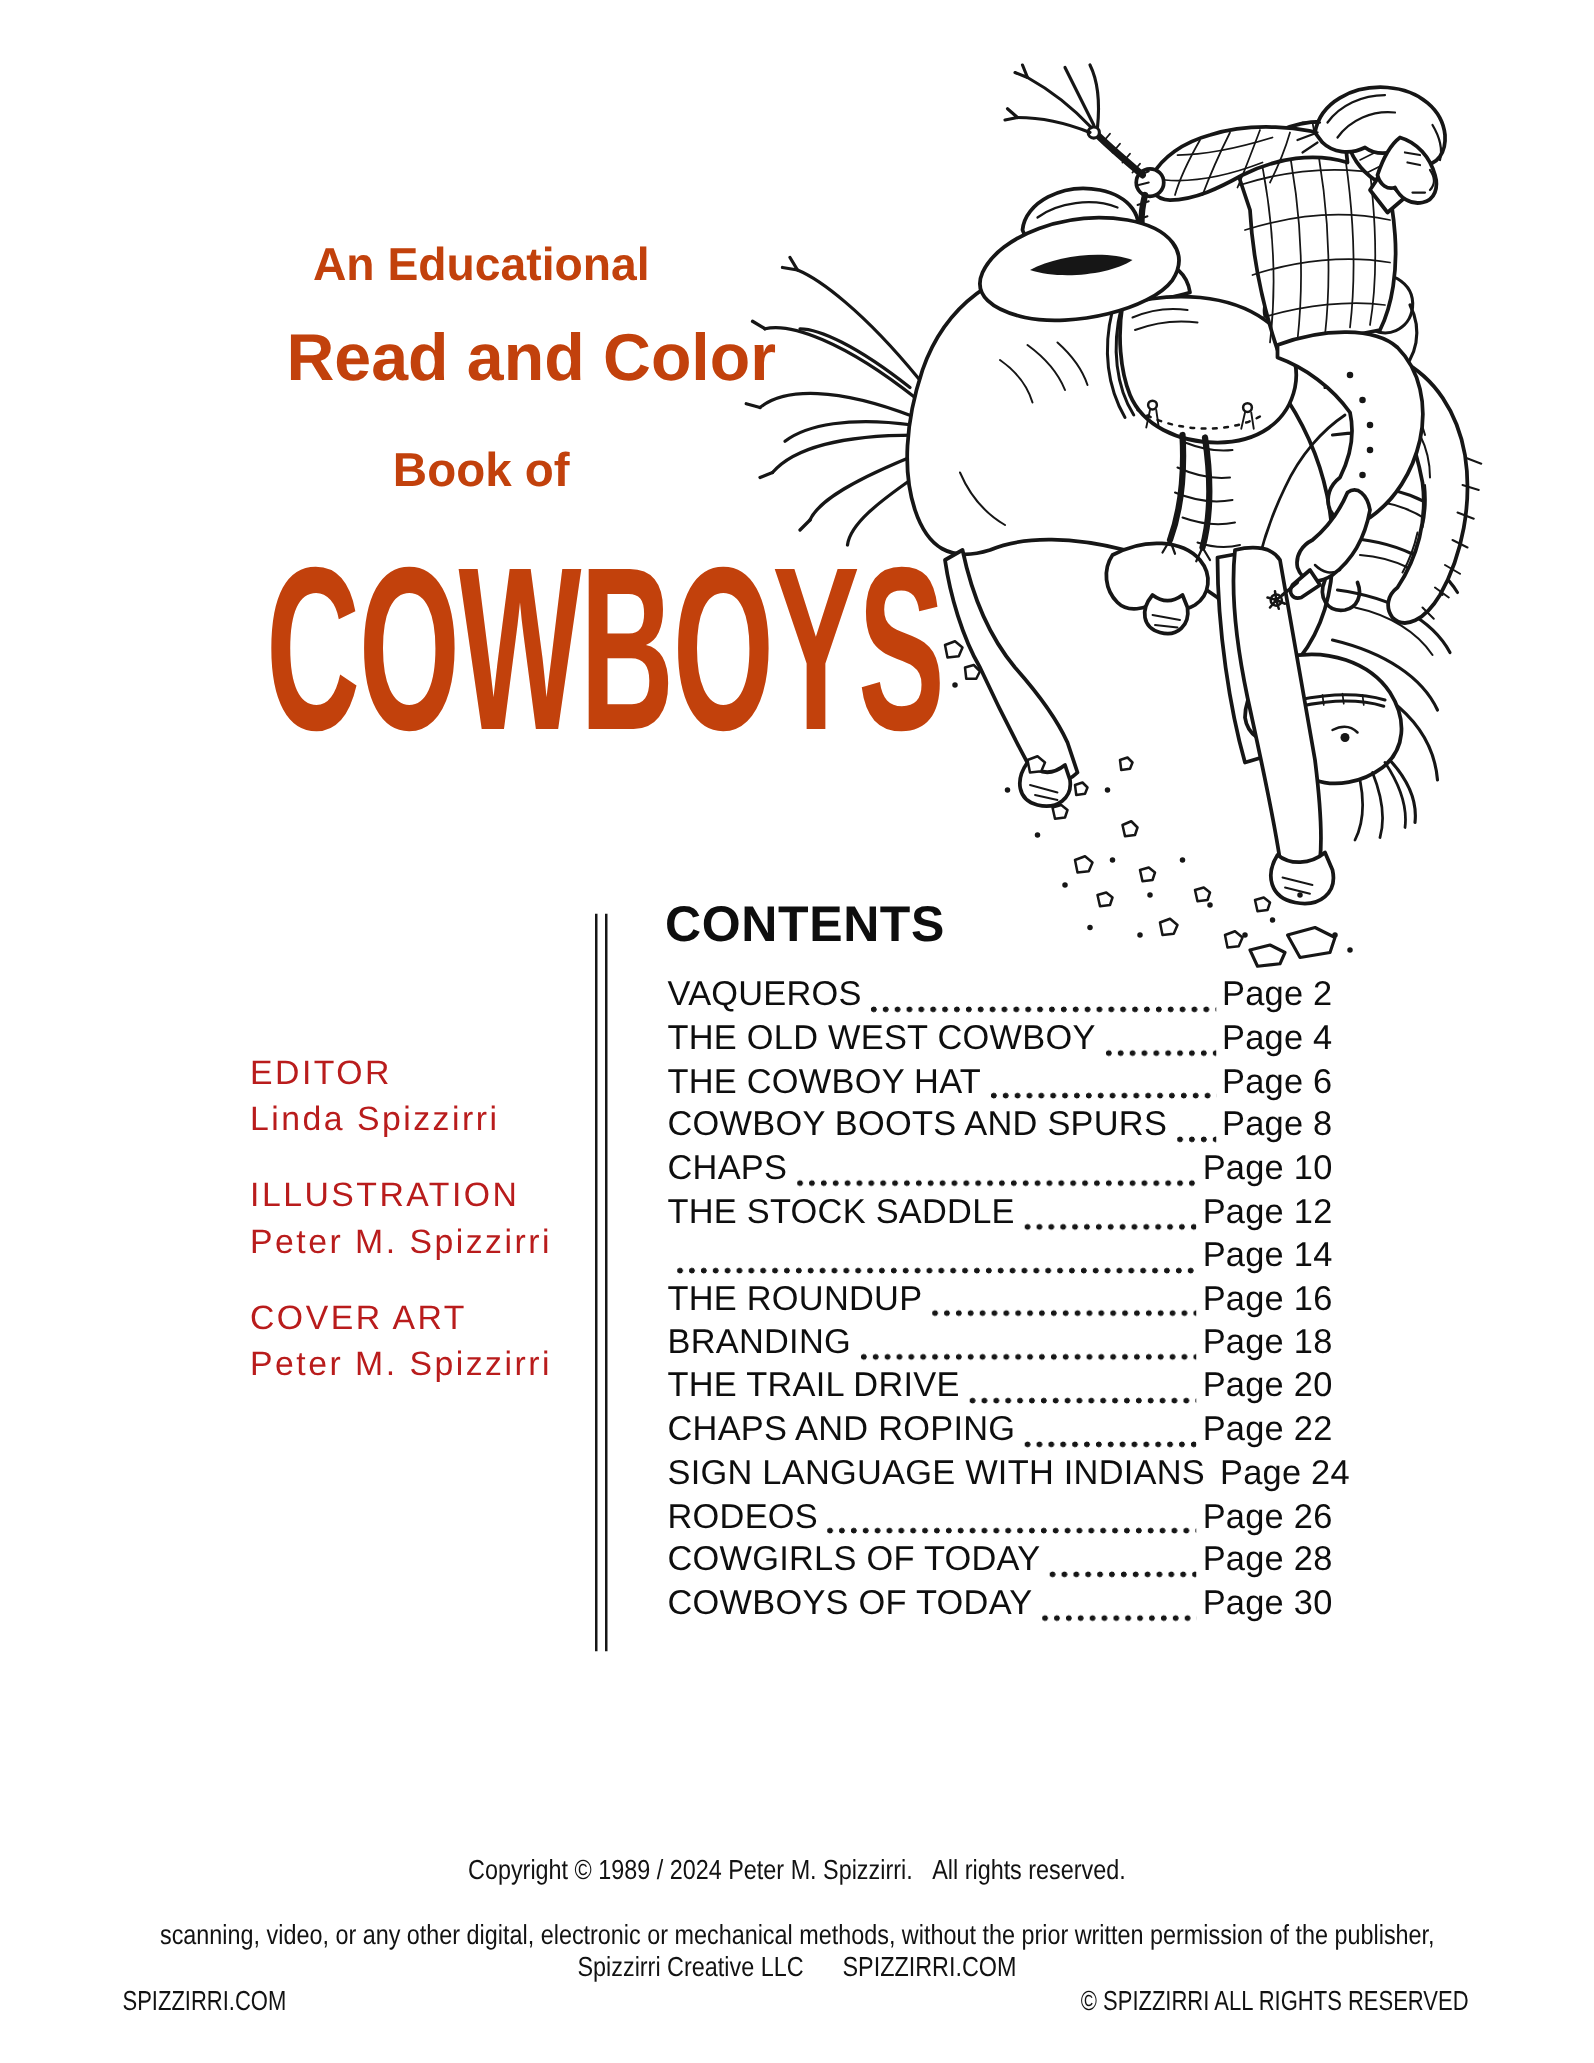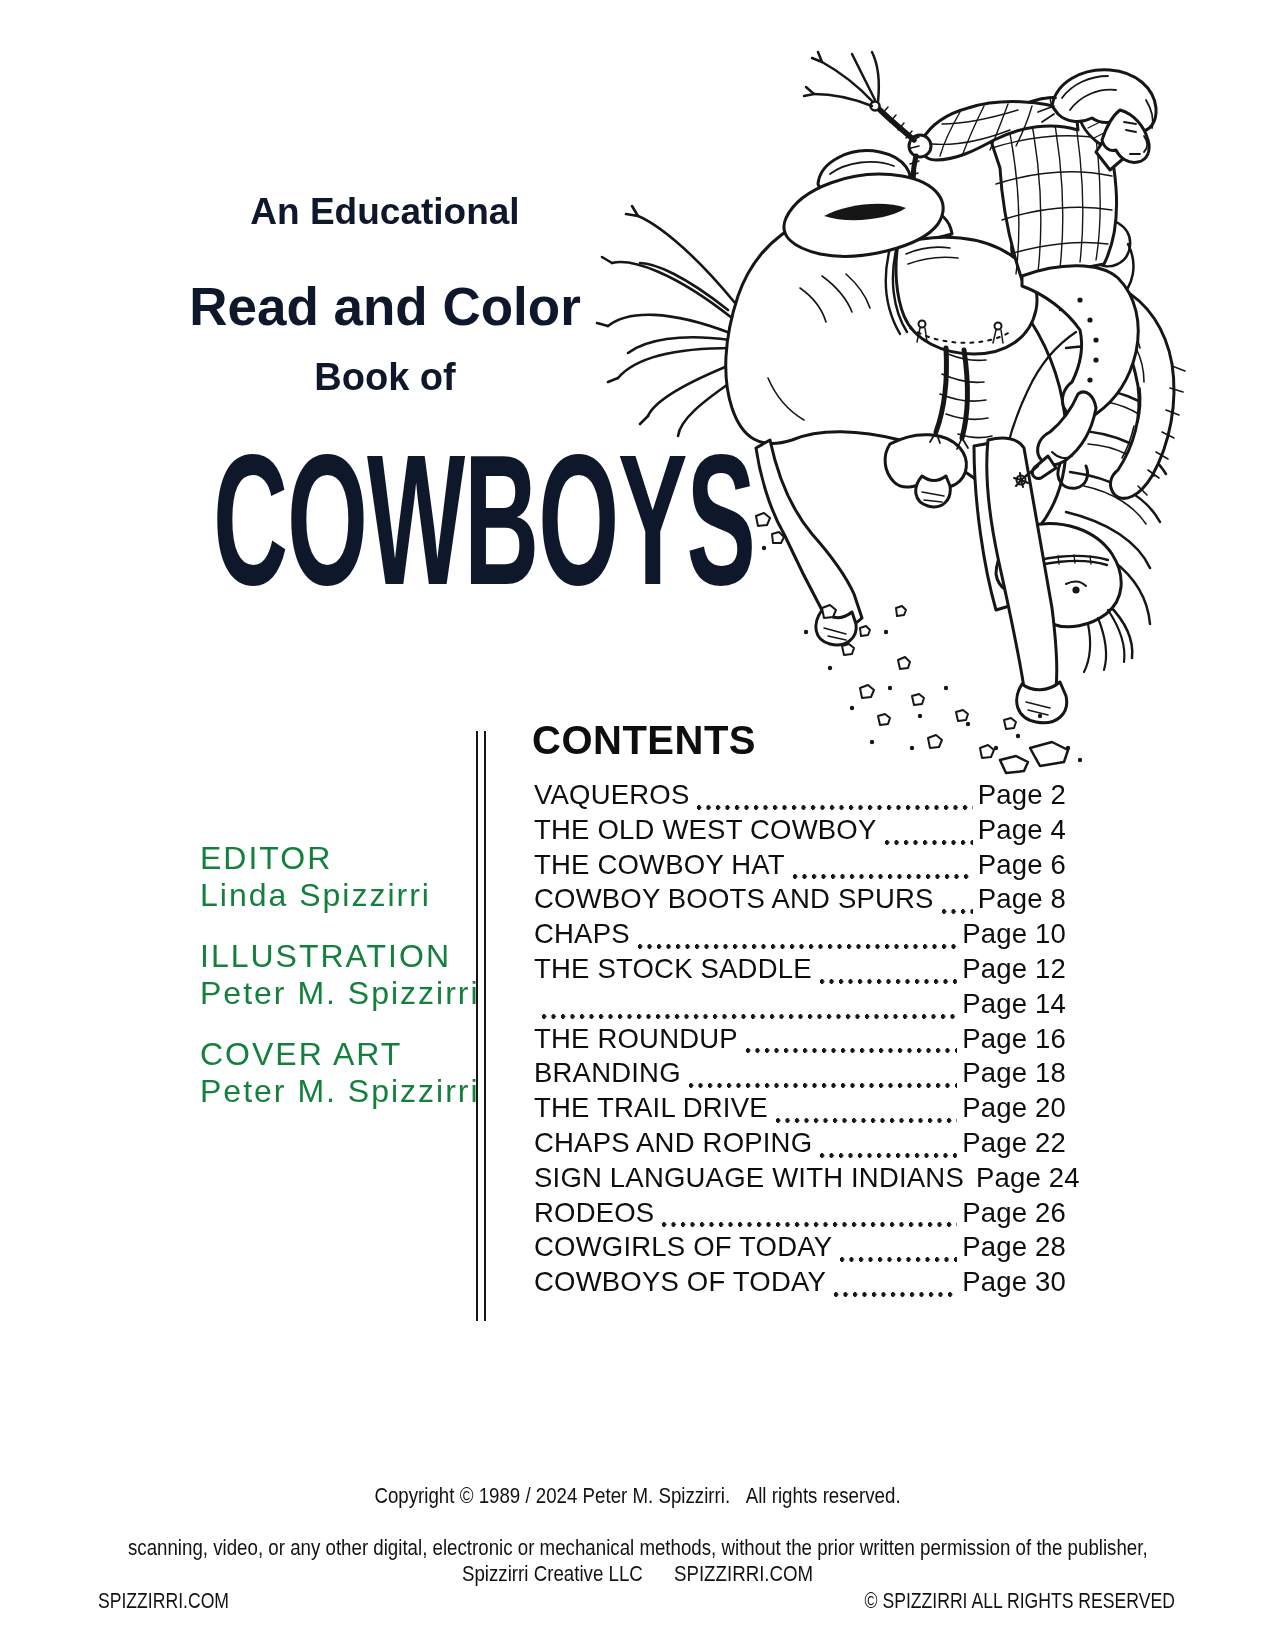"An Educational" .title-line { color: #0f172a -> #c2410c }
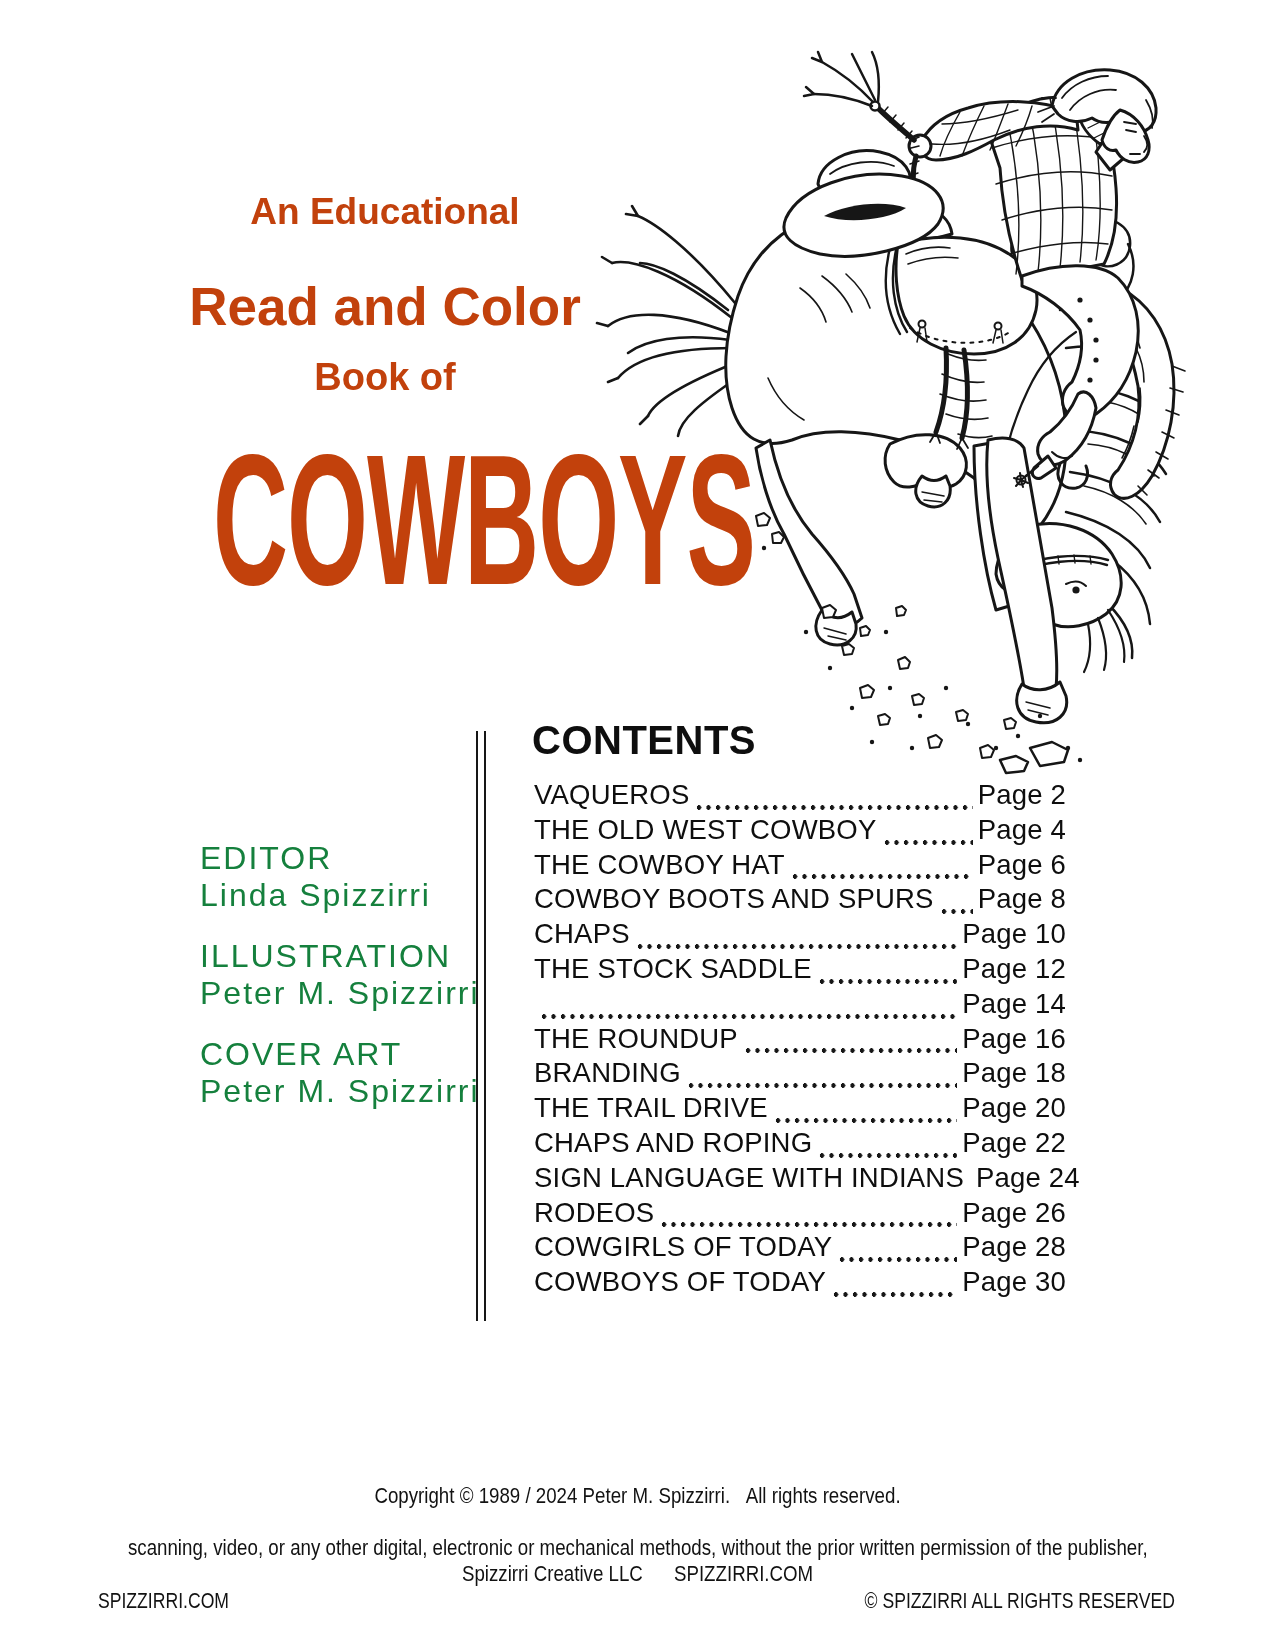"Read and Color" .t2 { padding-left: none -> 40px; top: 280px -> 260px }
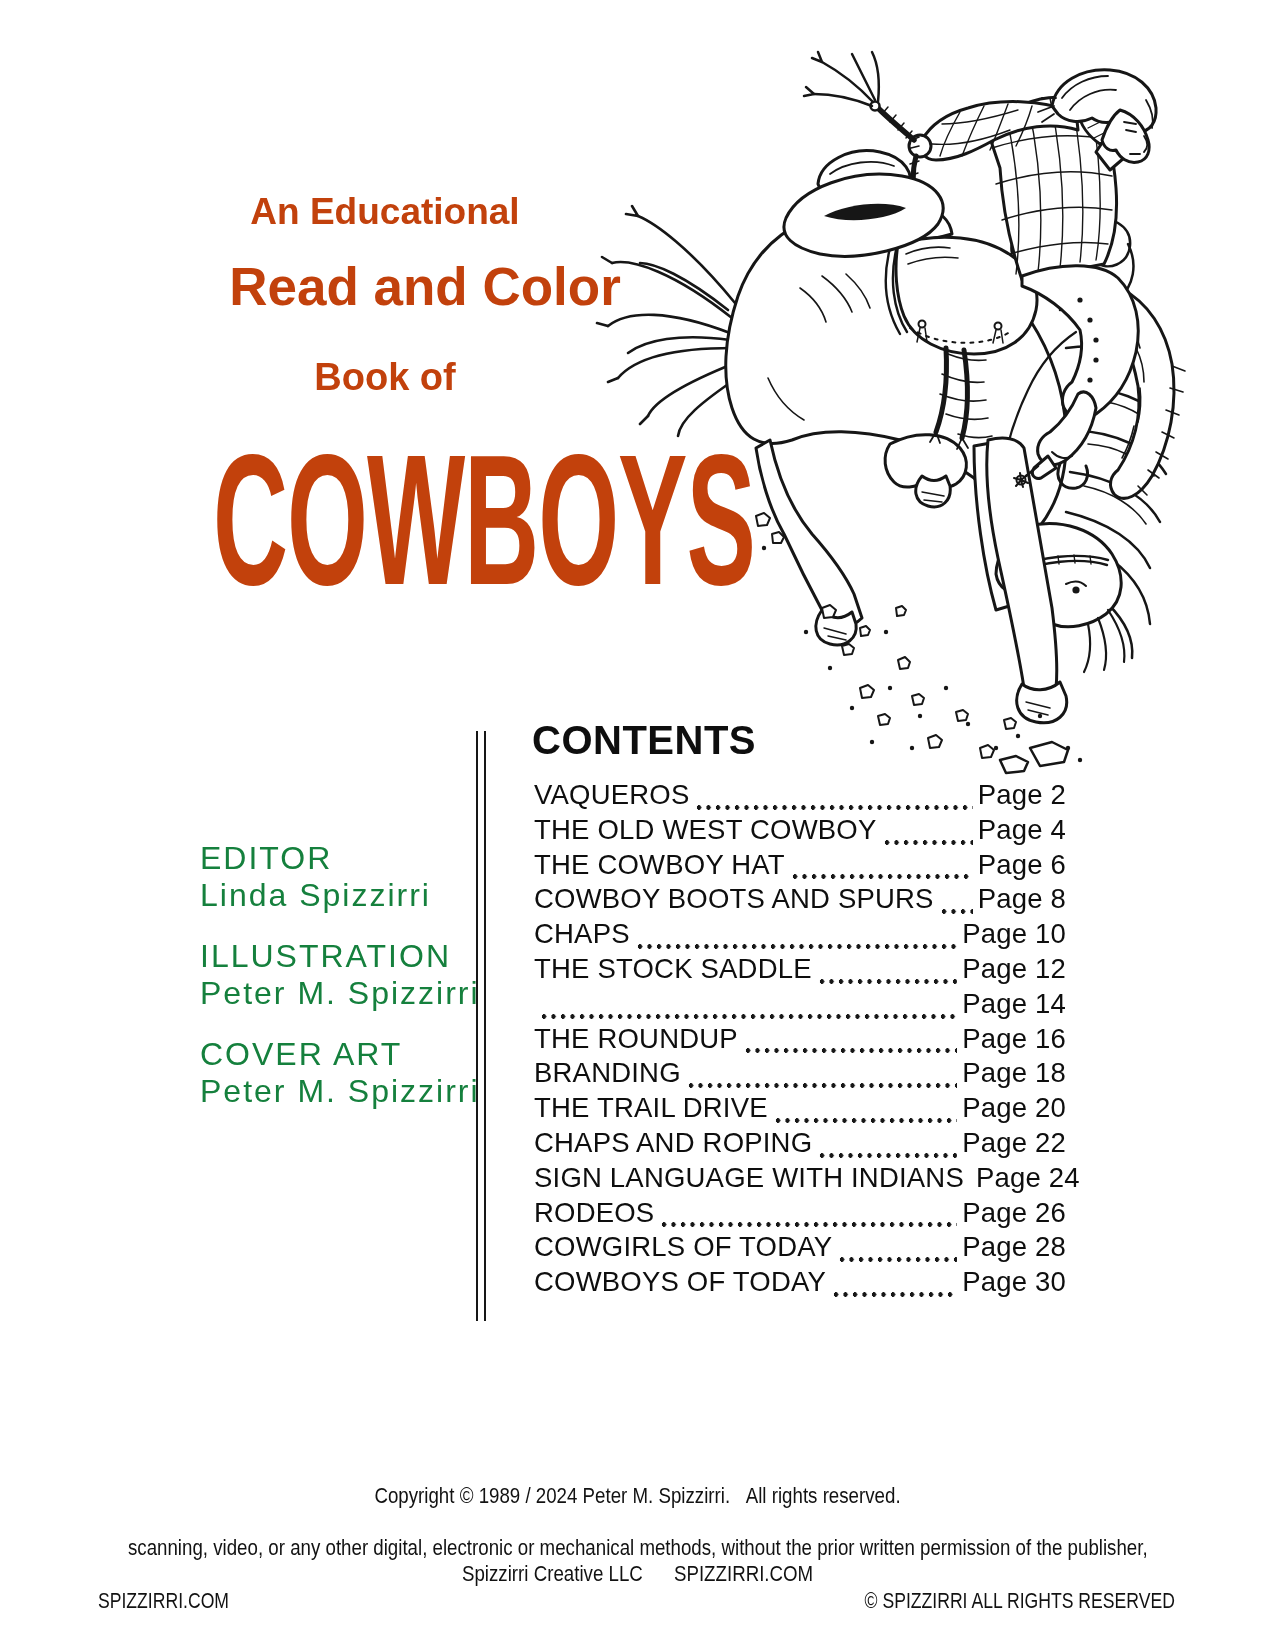"EDITOR" .credit-role,.credit-name { color: #15803d -> #b91c1c; font-size: 32px -> 27px }
